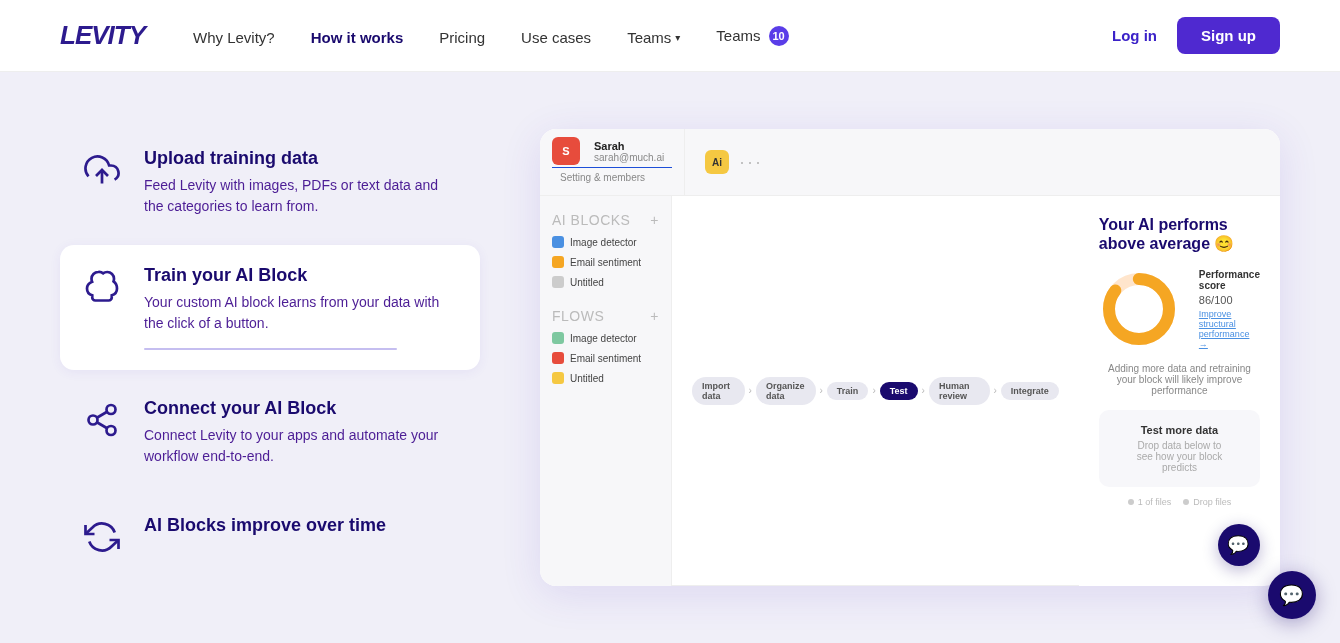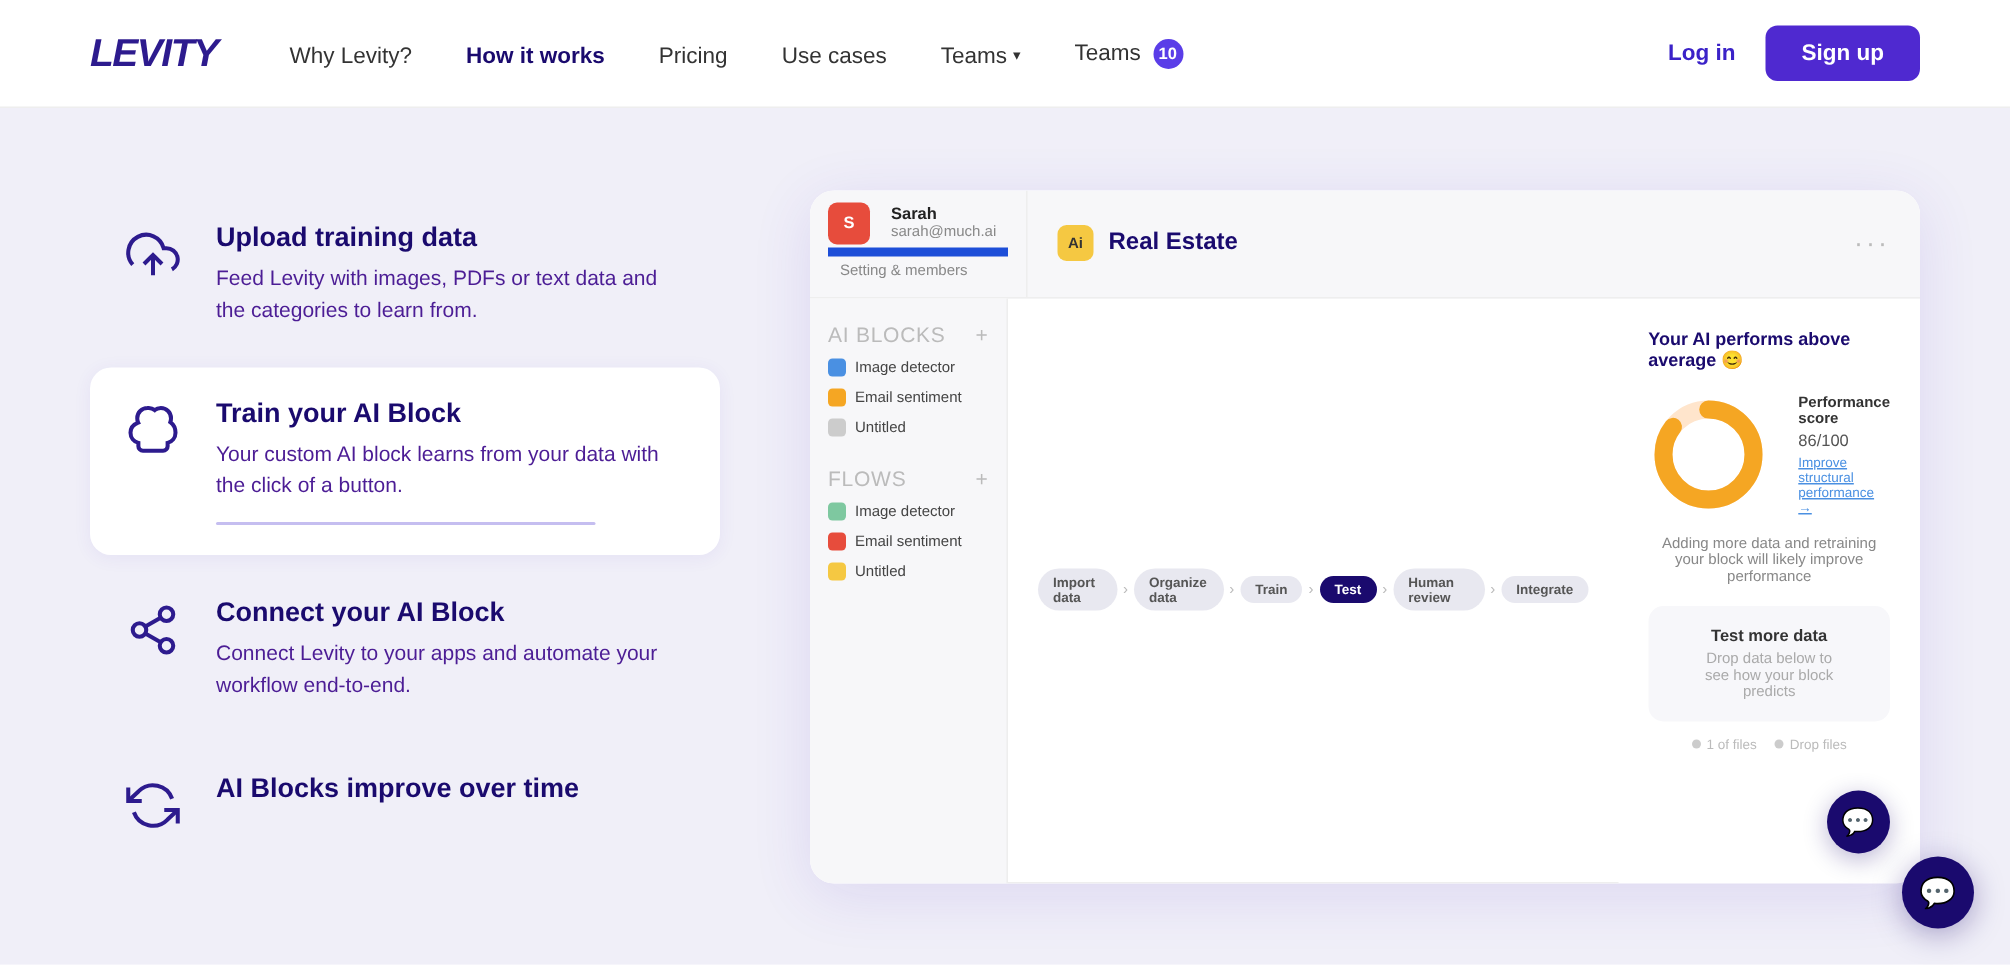"Real Estate" div.app-title { html: <div>Real Estate</div> -> none }
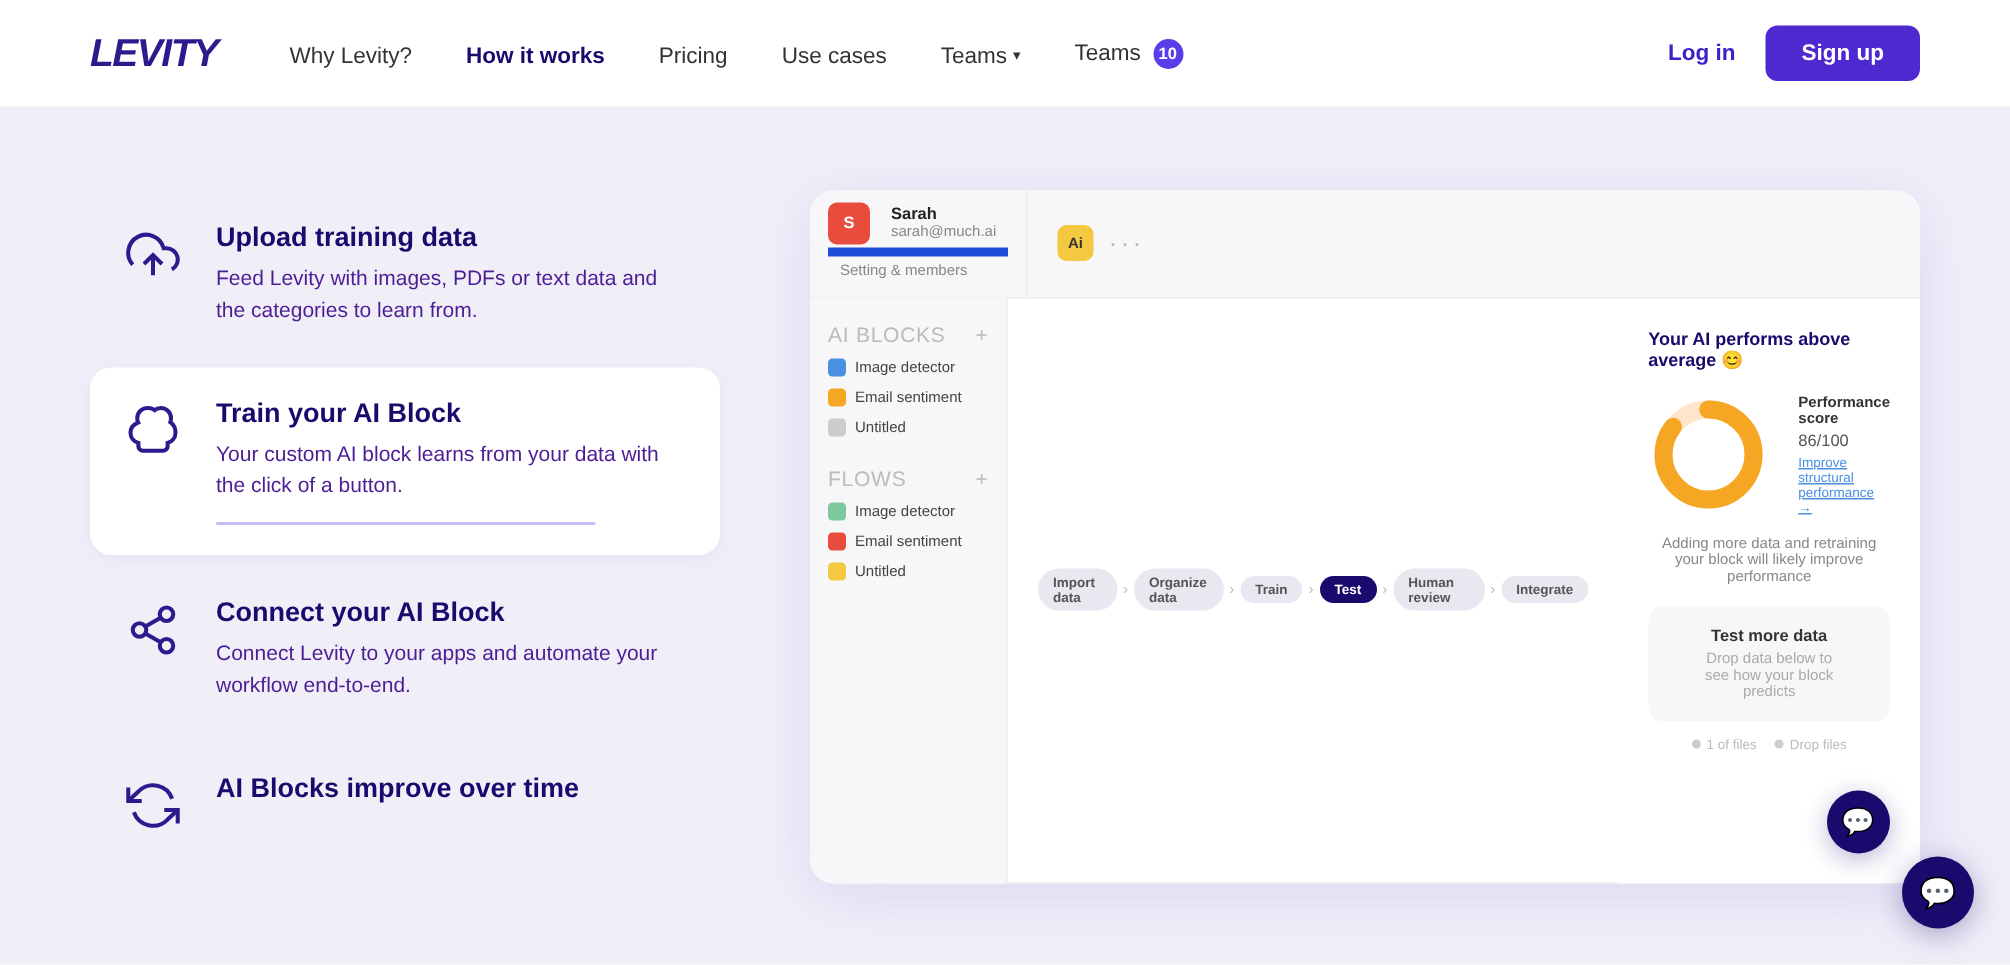"Setting & members" .app-settings { border-top: 6px solid #1d4ed8 -> 1px solid #1d4ed8 }
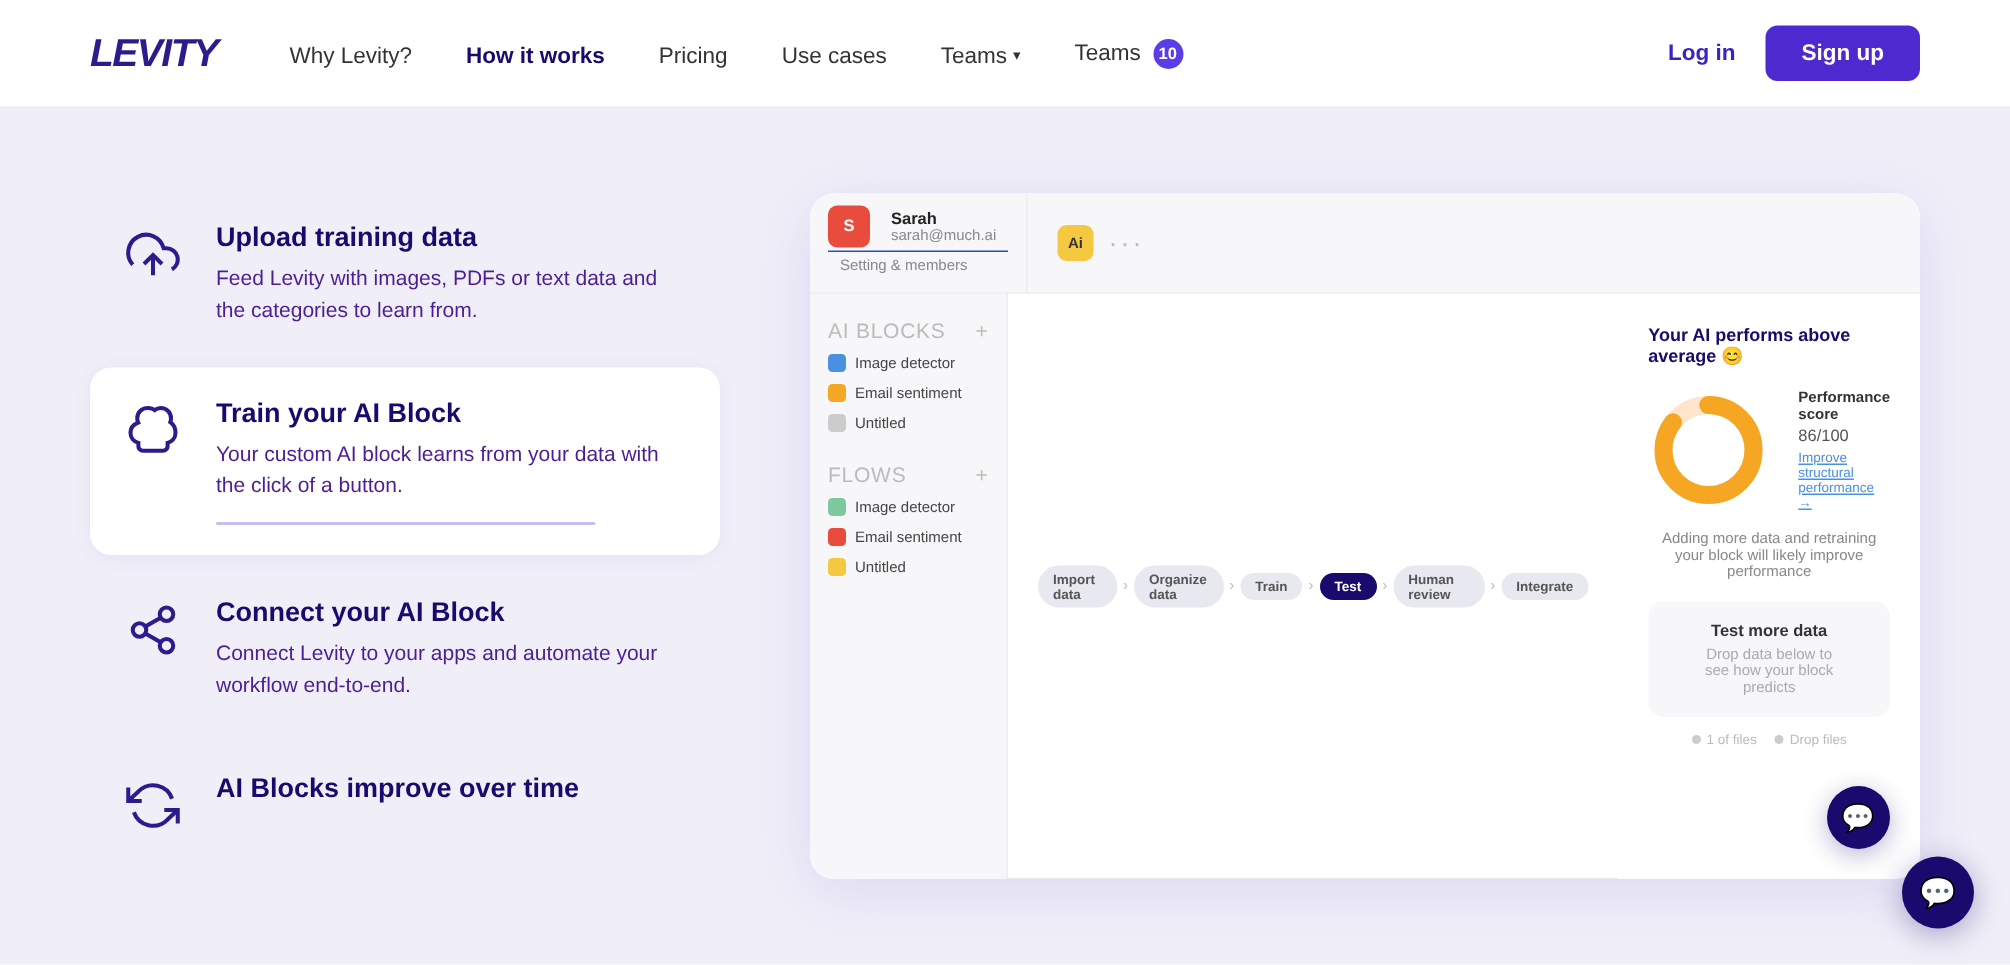"Your AI performs above average" .performance-label { font-size: 12px -> 16px }
